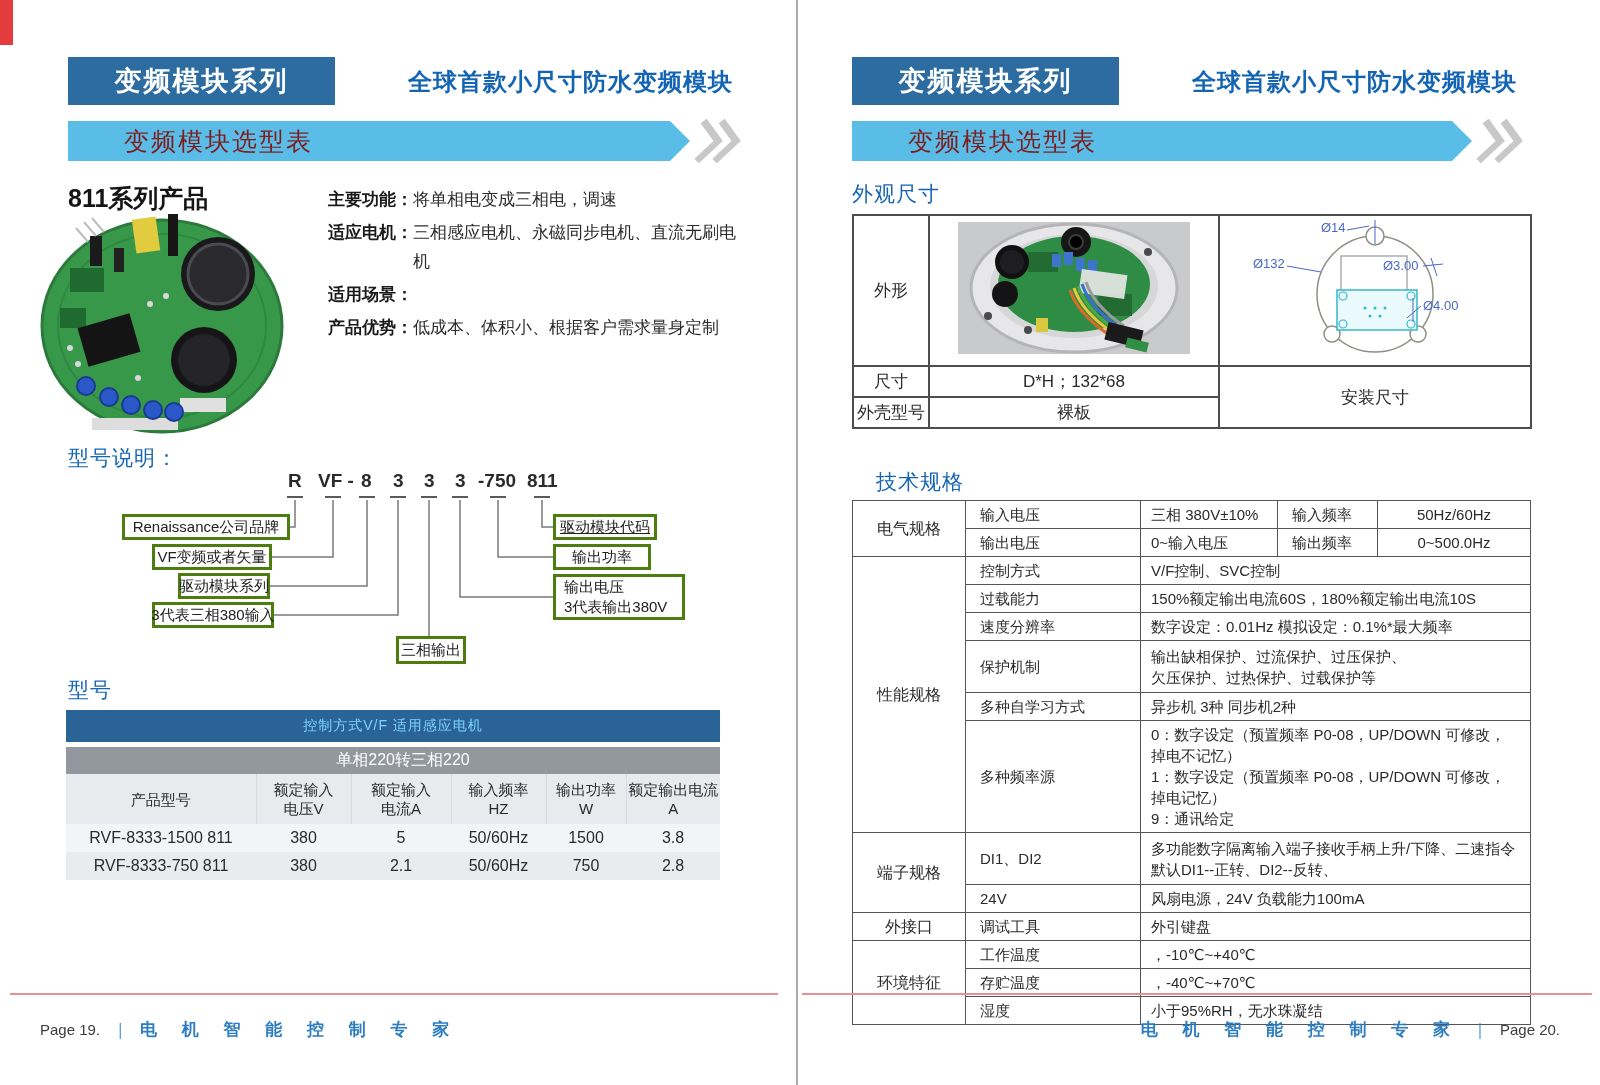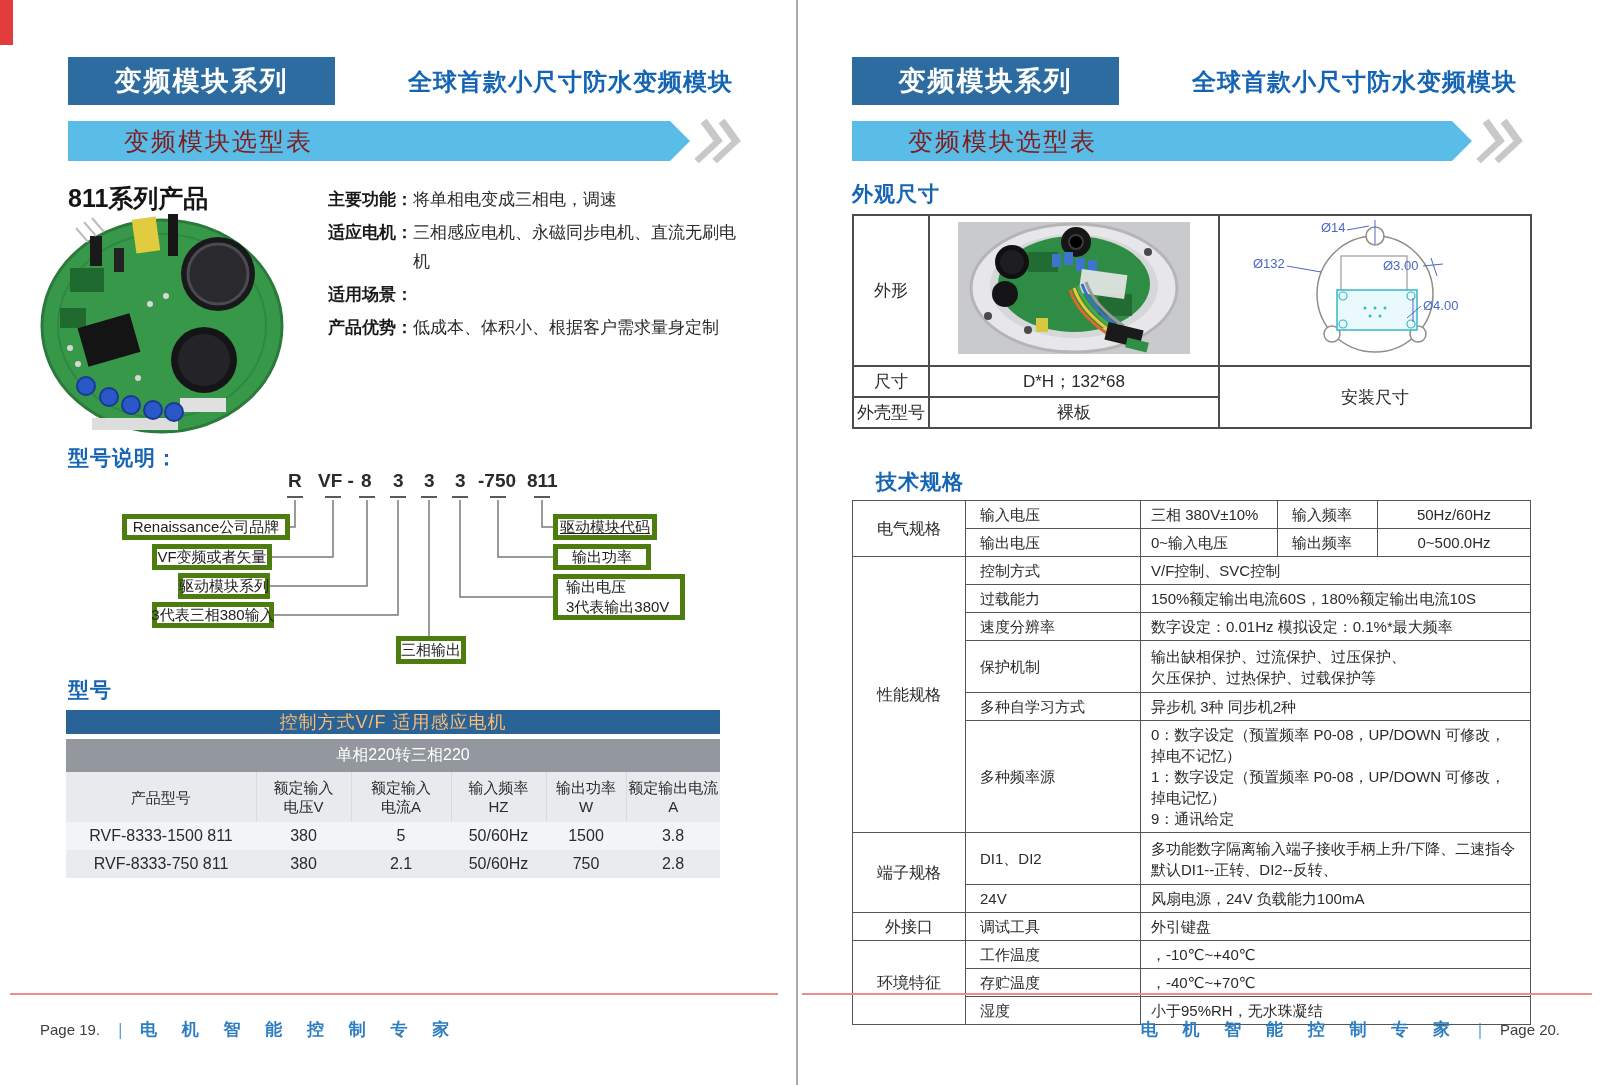"外观尺寸" .sec-head { font-weight: bold -> normal }
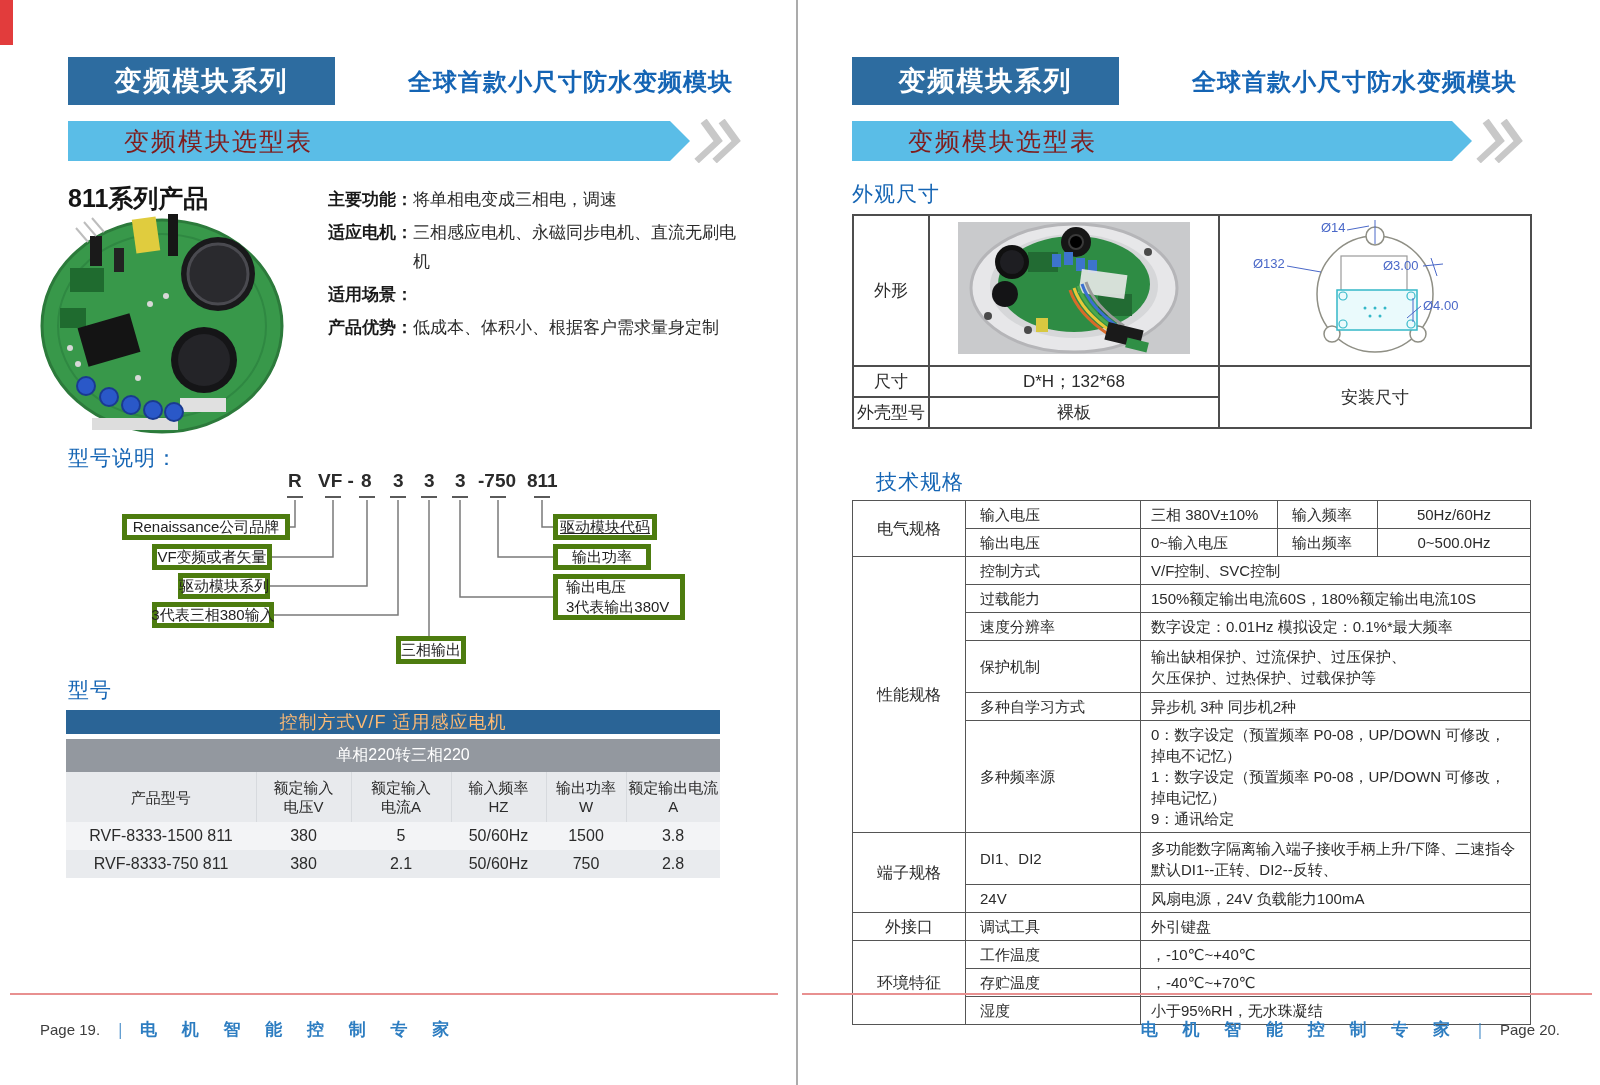"Renaissance公司品牌" .dbox { border: 5px solid #4d7c0f -> 3px solid #4d7c0f }
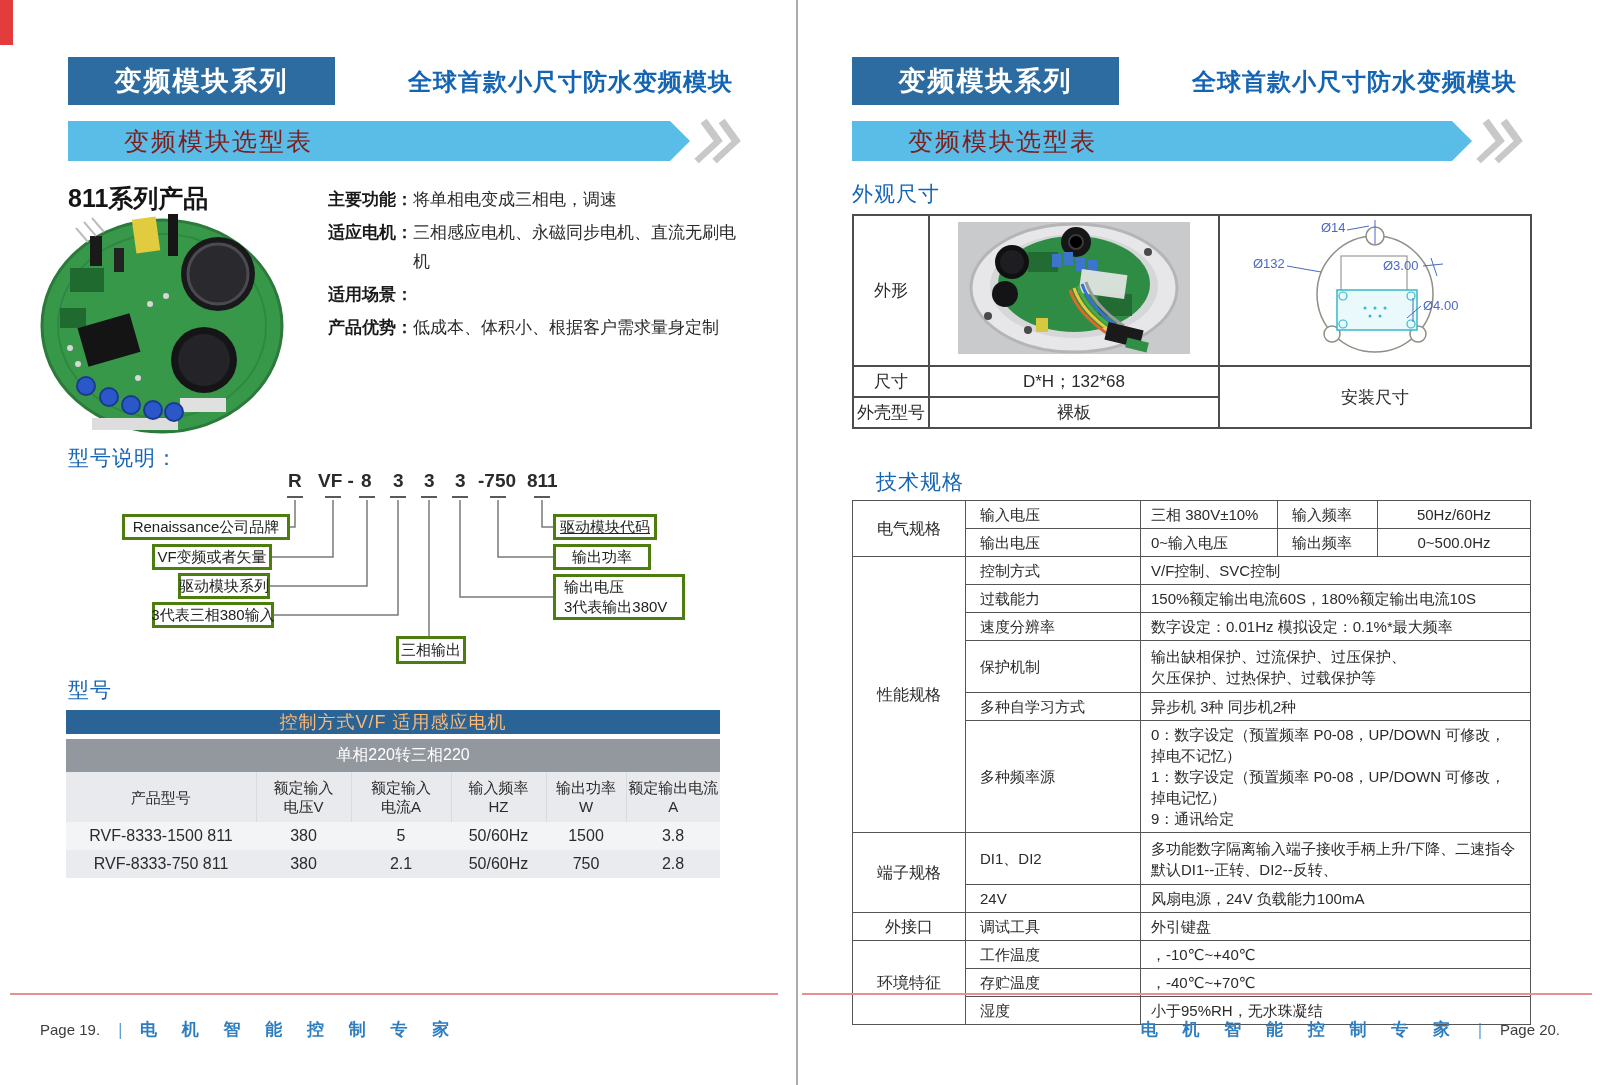"控制方式V/F 适用感应电机" .band-blue { color: #fdba74 -> #7dd3fc; font-size: 18px -> 14px; height: 24px -> 32px }
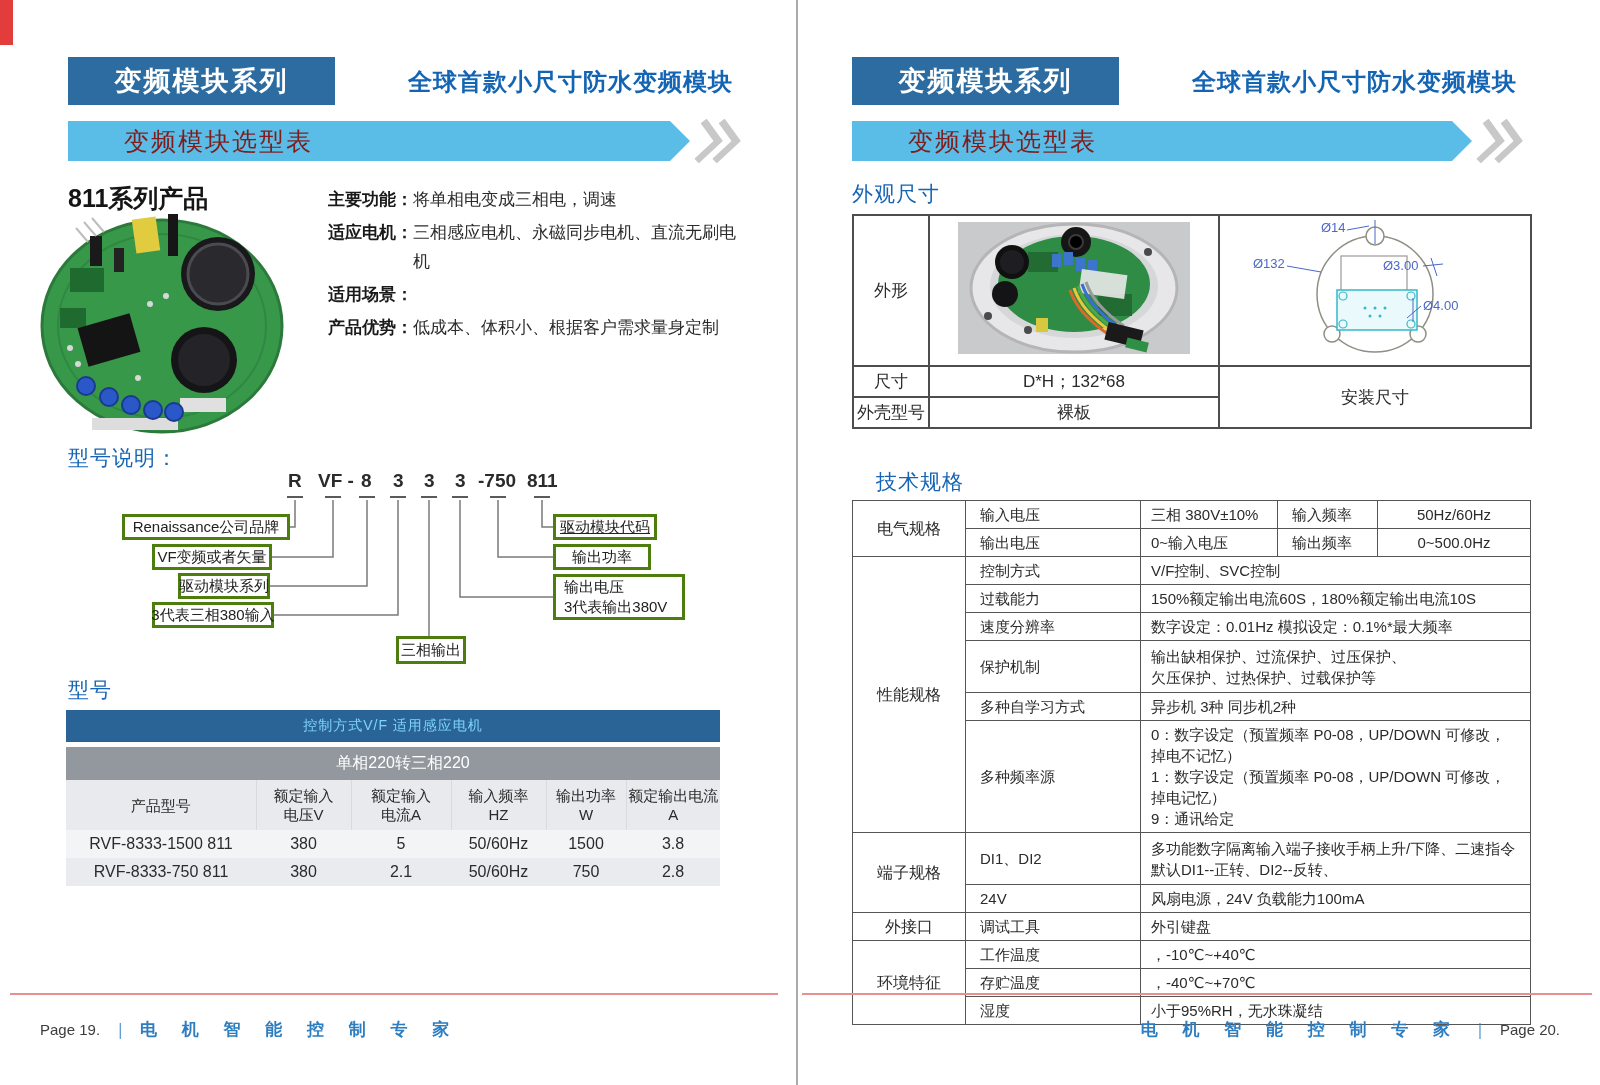"单相220转三相220" .band-gray { height: 33px -> 27px }
